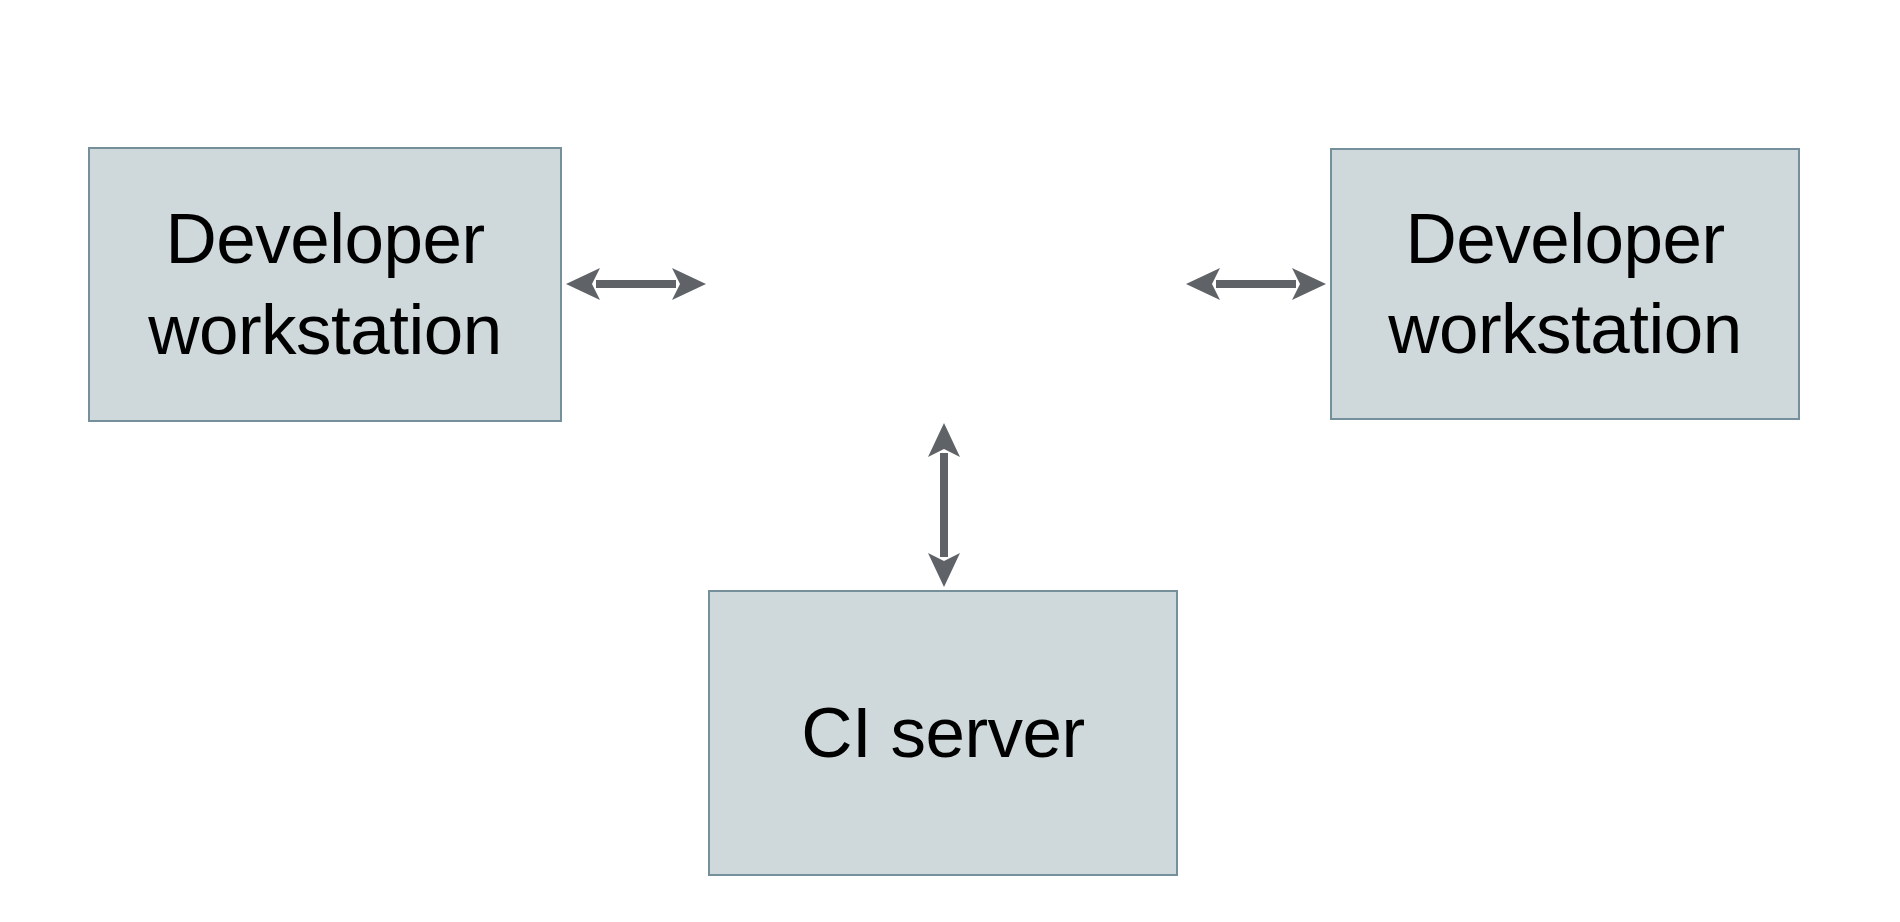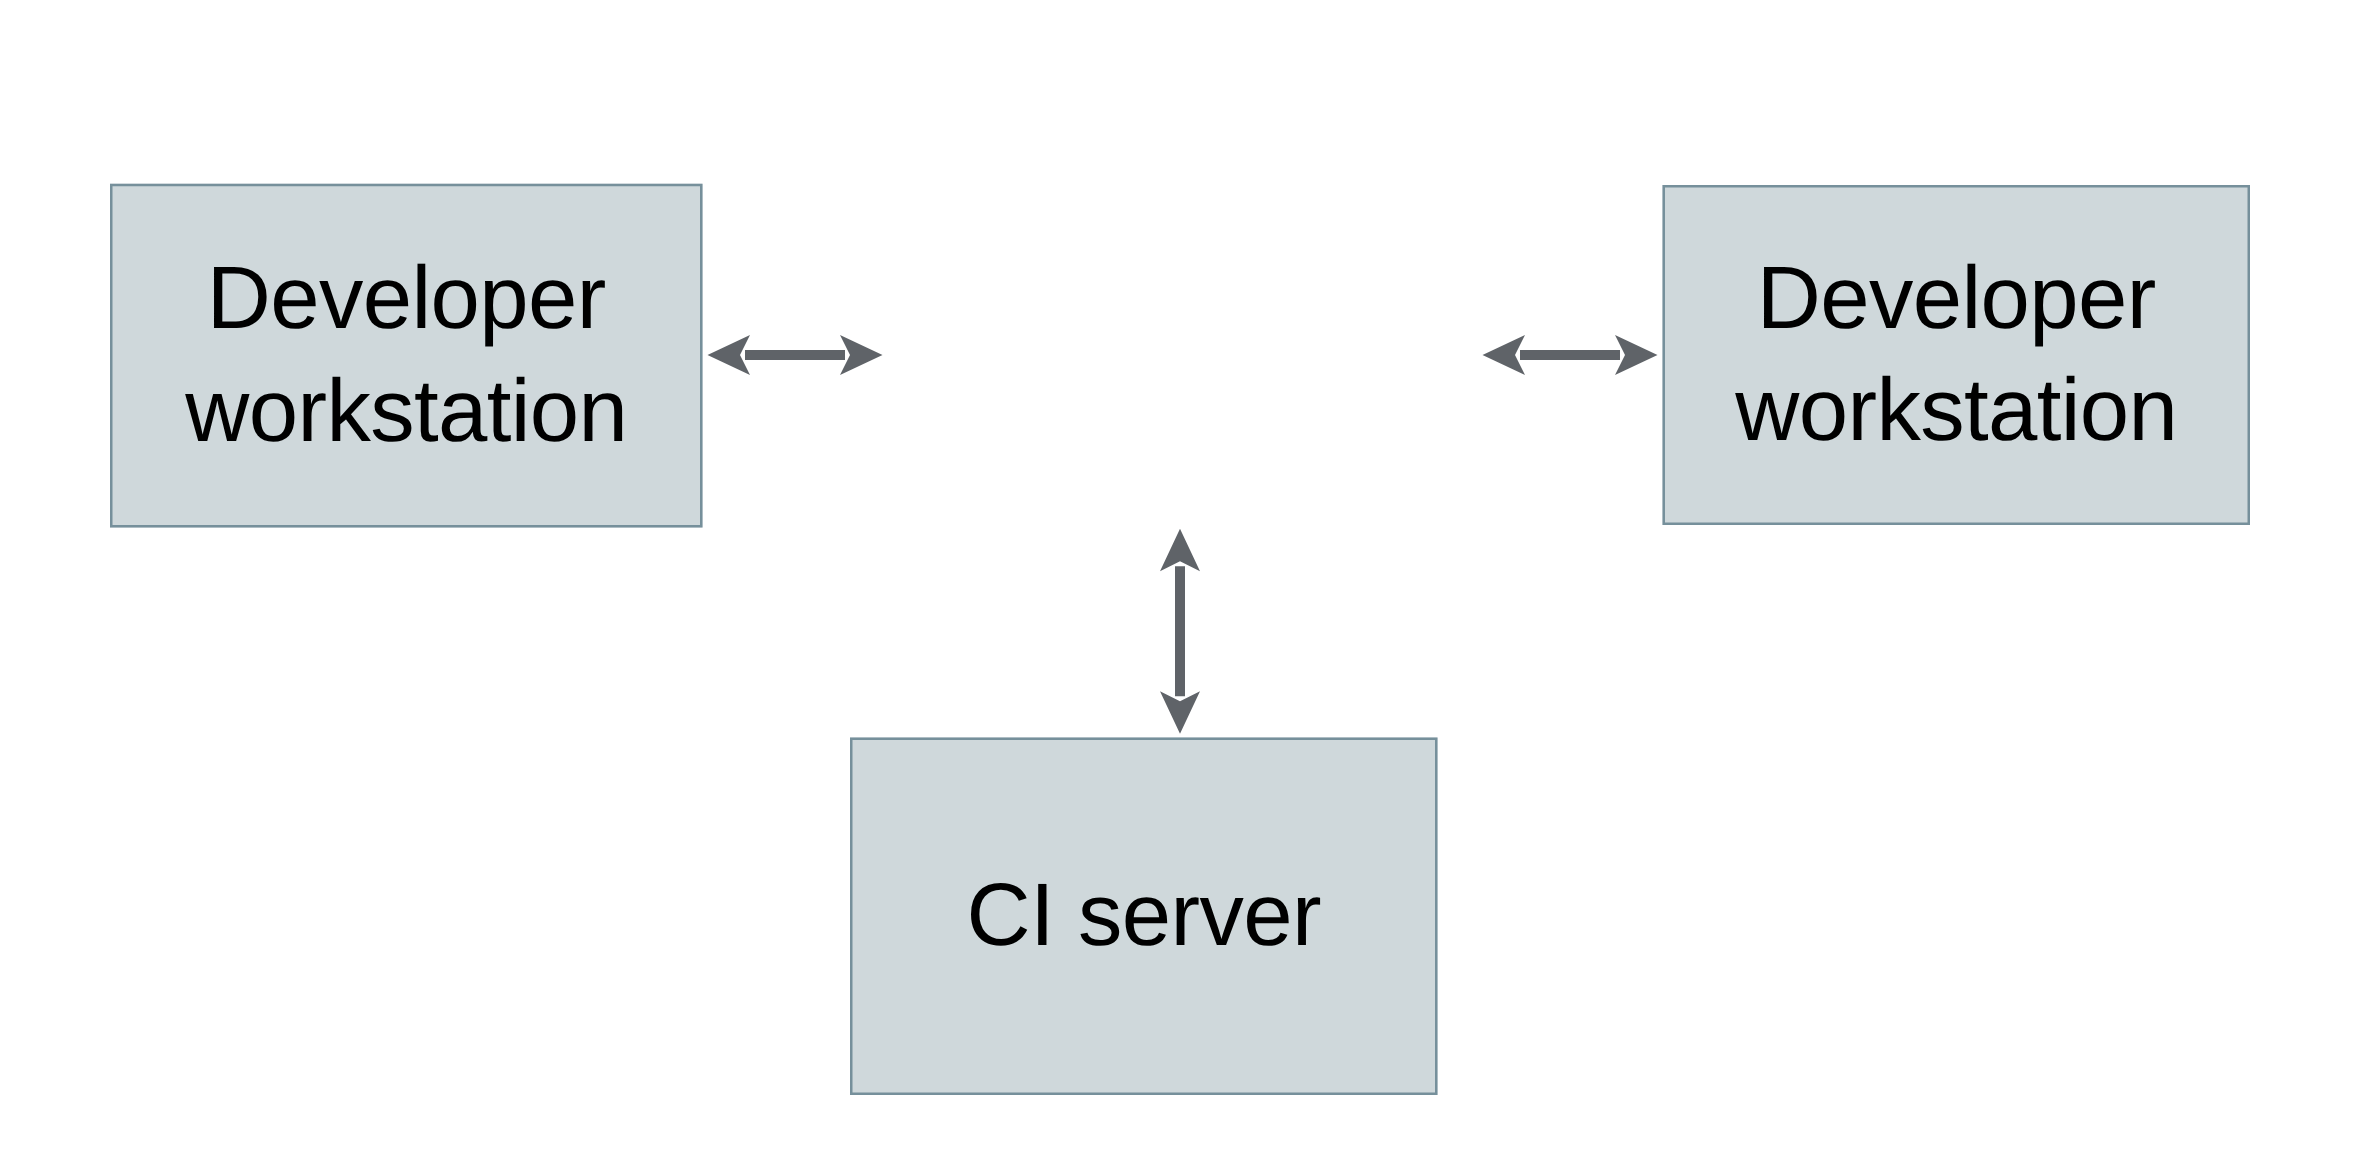"CI server" #node-ci-server { left: 680px -> 708px }
